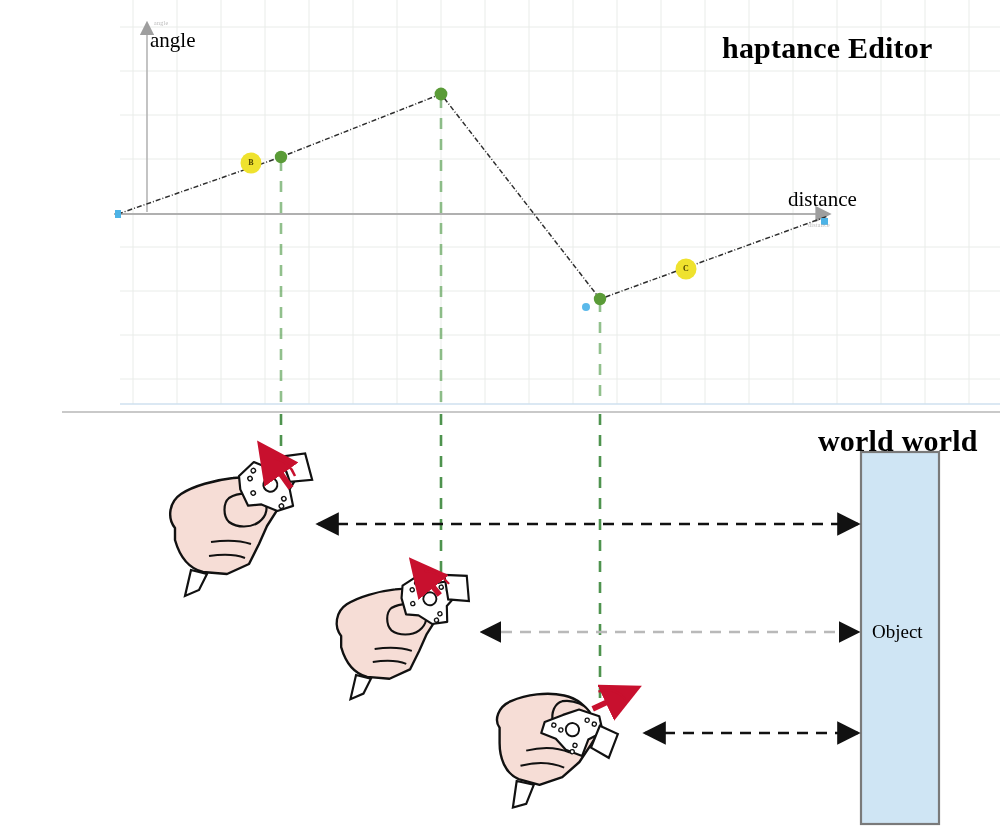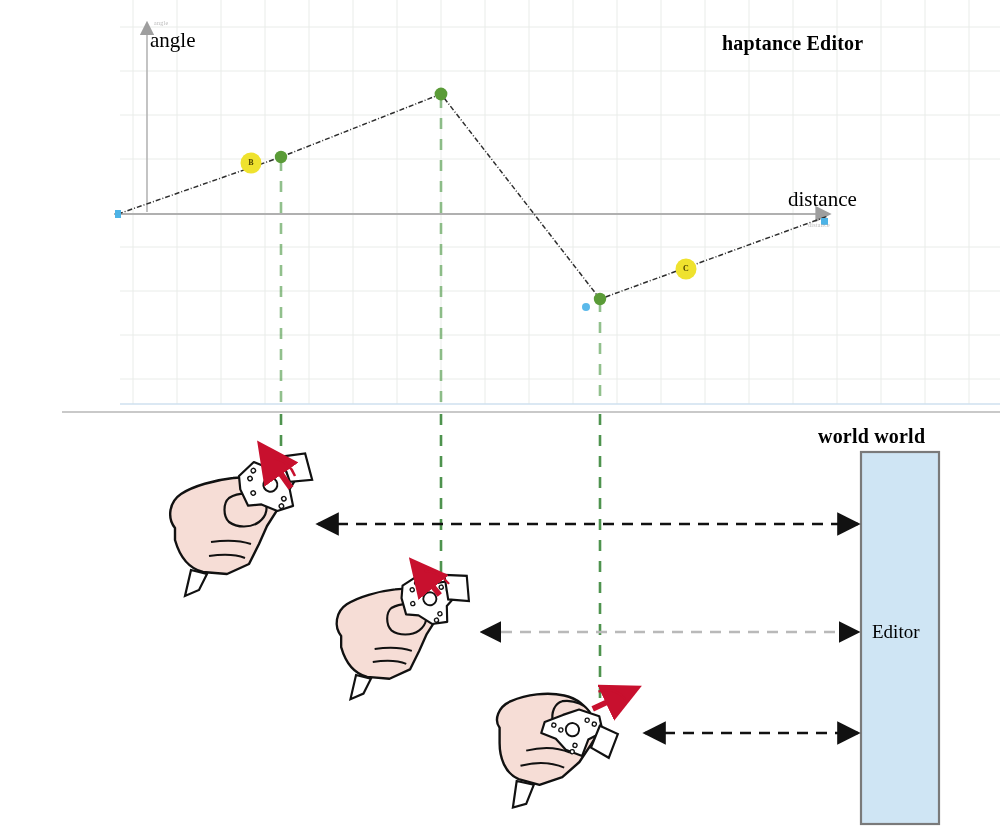"haptance Editor" .title-main { font-size: 20px -> 30px }
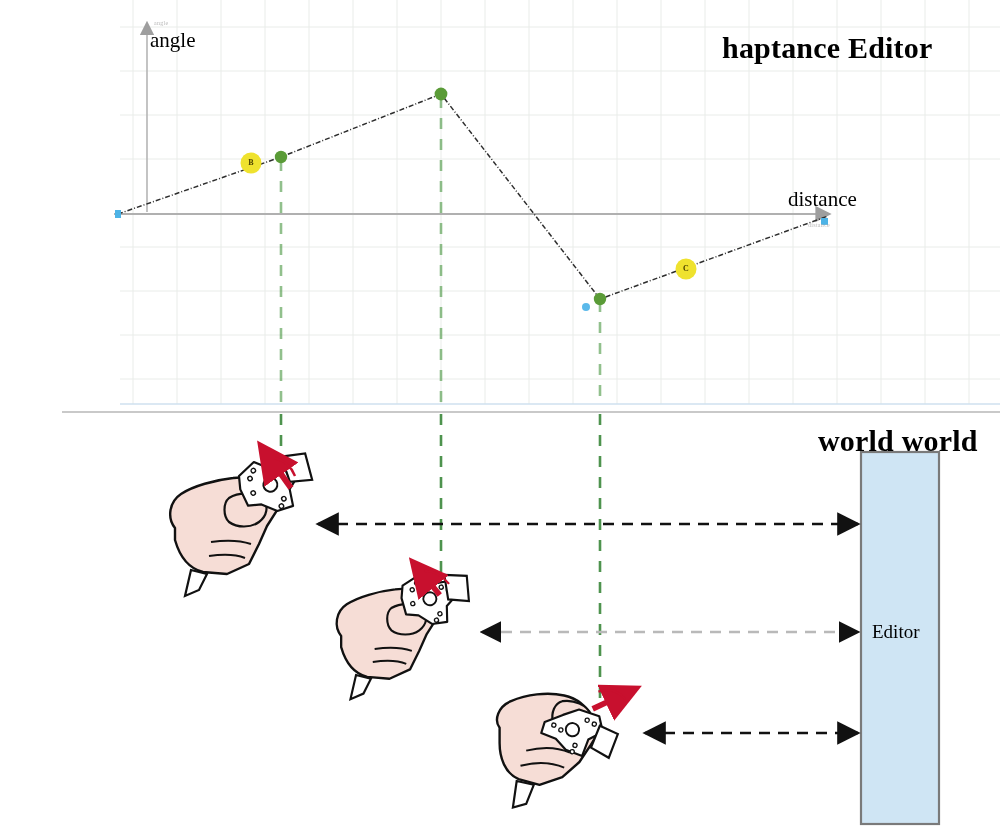"Editor" div.lbl { text: Editor -> Object }
